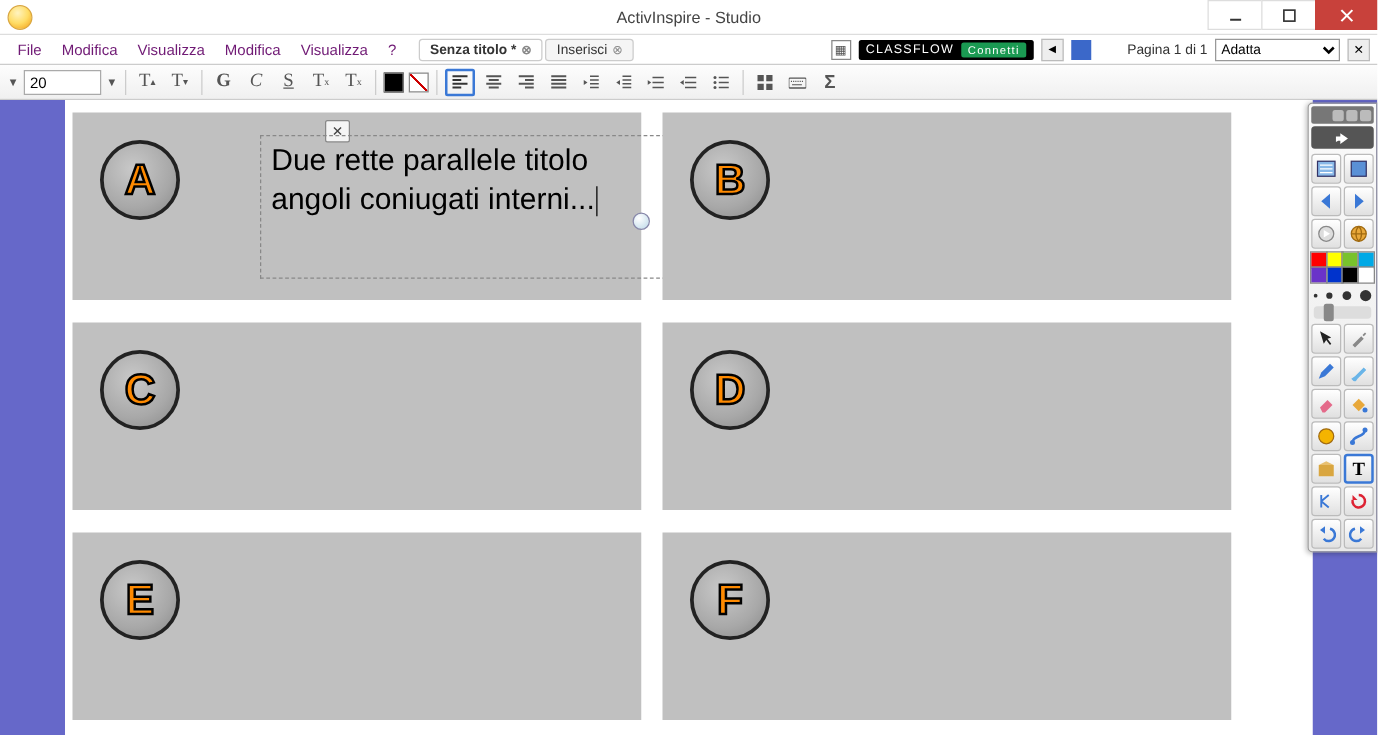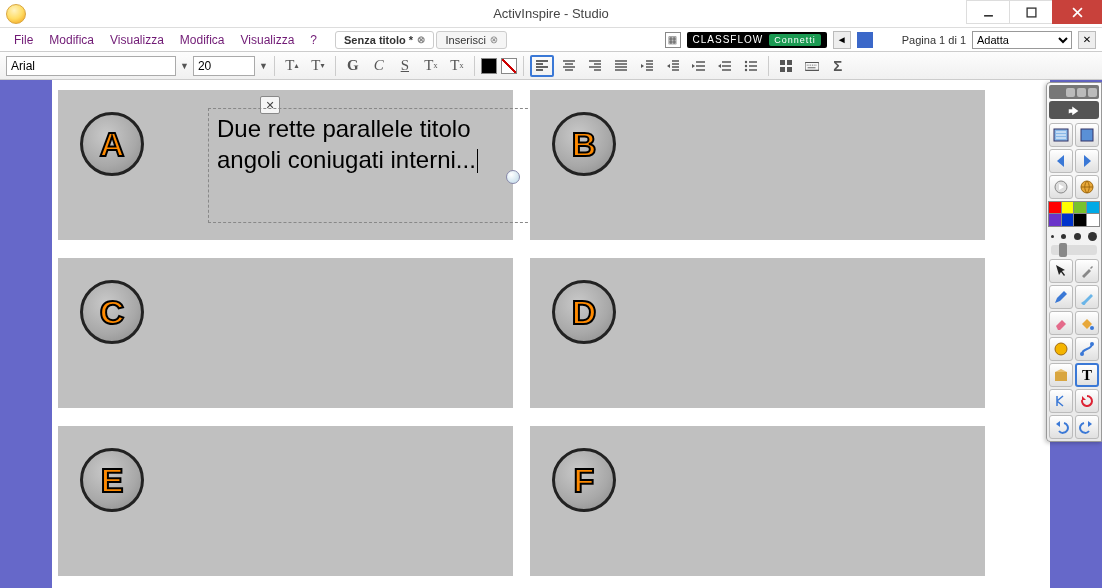"Arial" input.font-select { html: <input> -> none }
